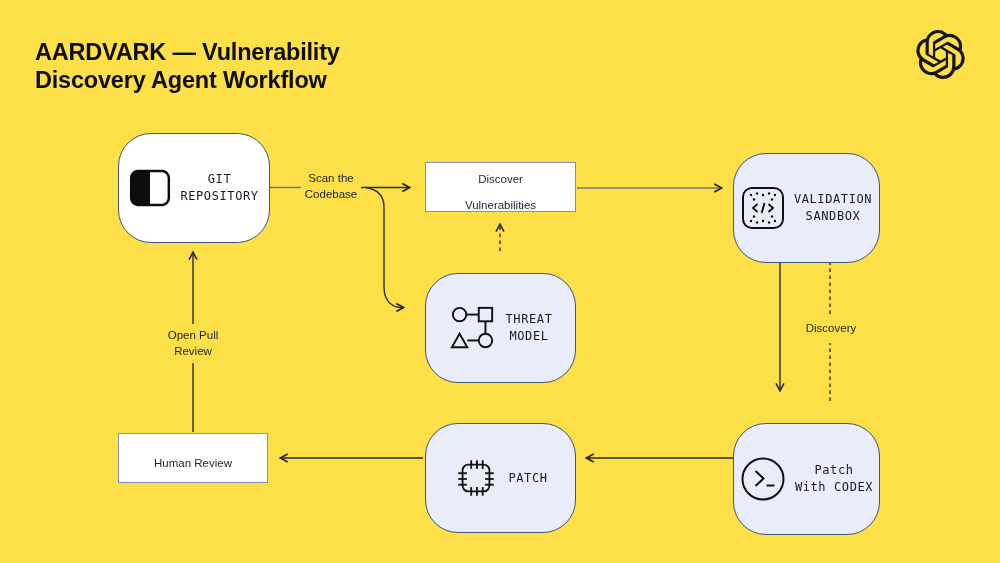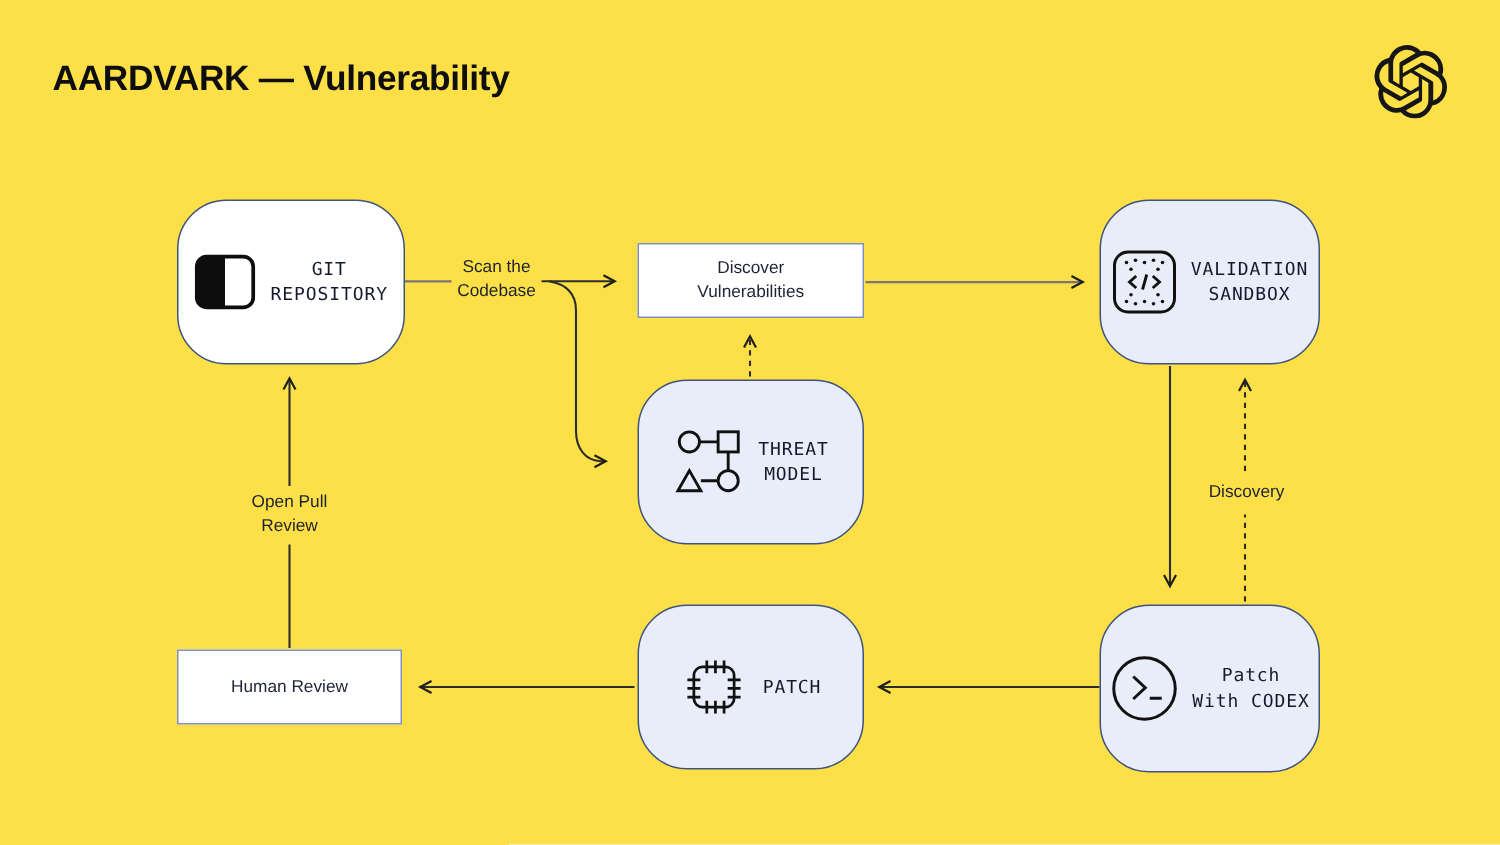"Discovery Agent Workflow" span { html: none -> <span>Discovery Agent Workflow</span> }
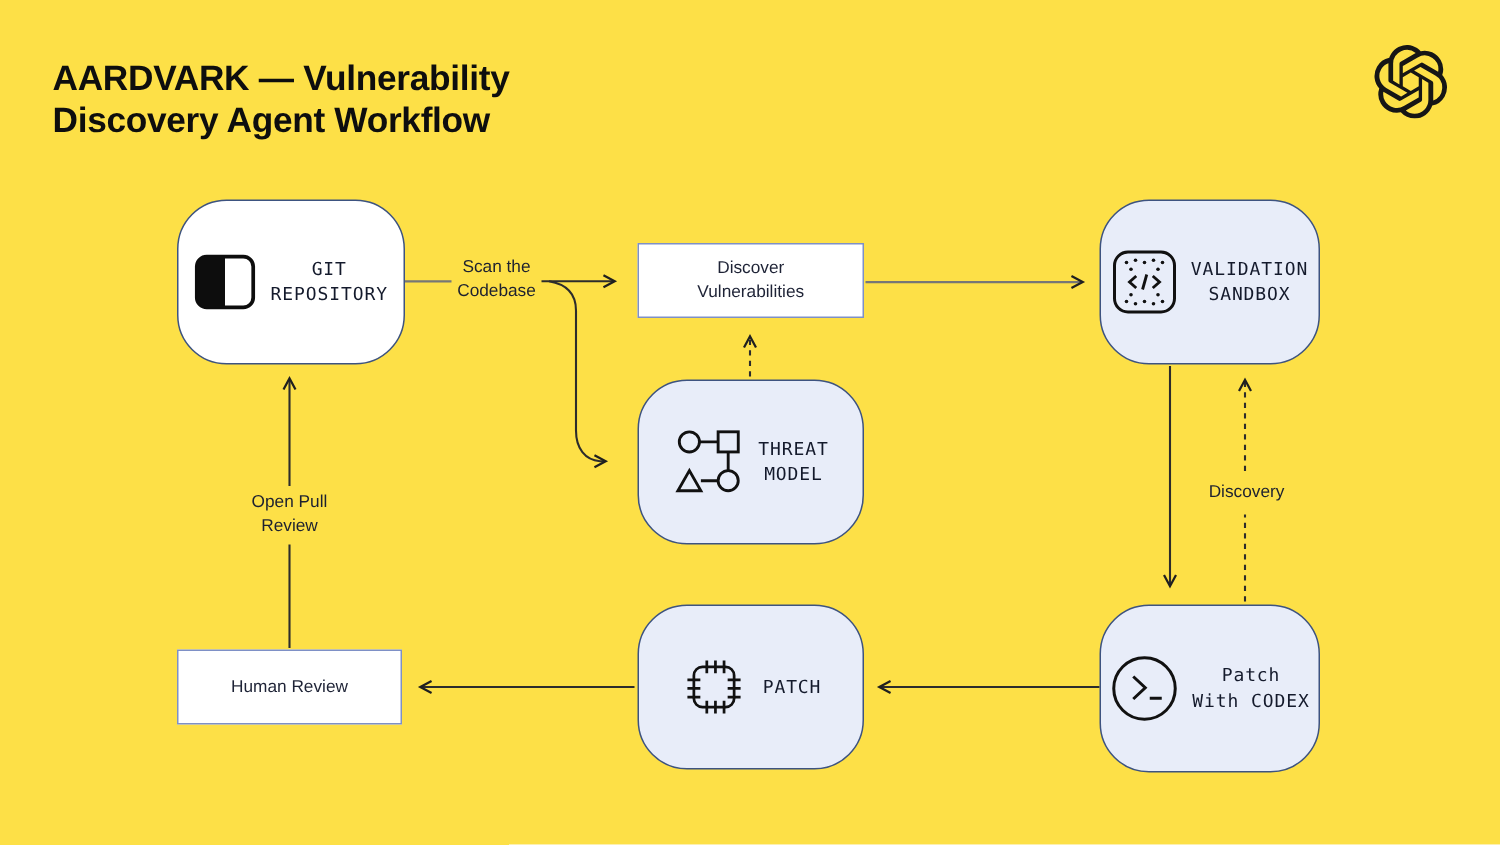"Discover" .boxlabel span { margin-top: none -> 10px }
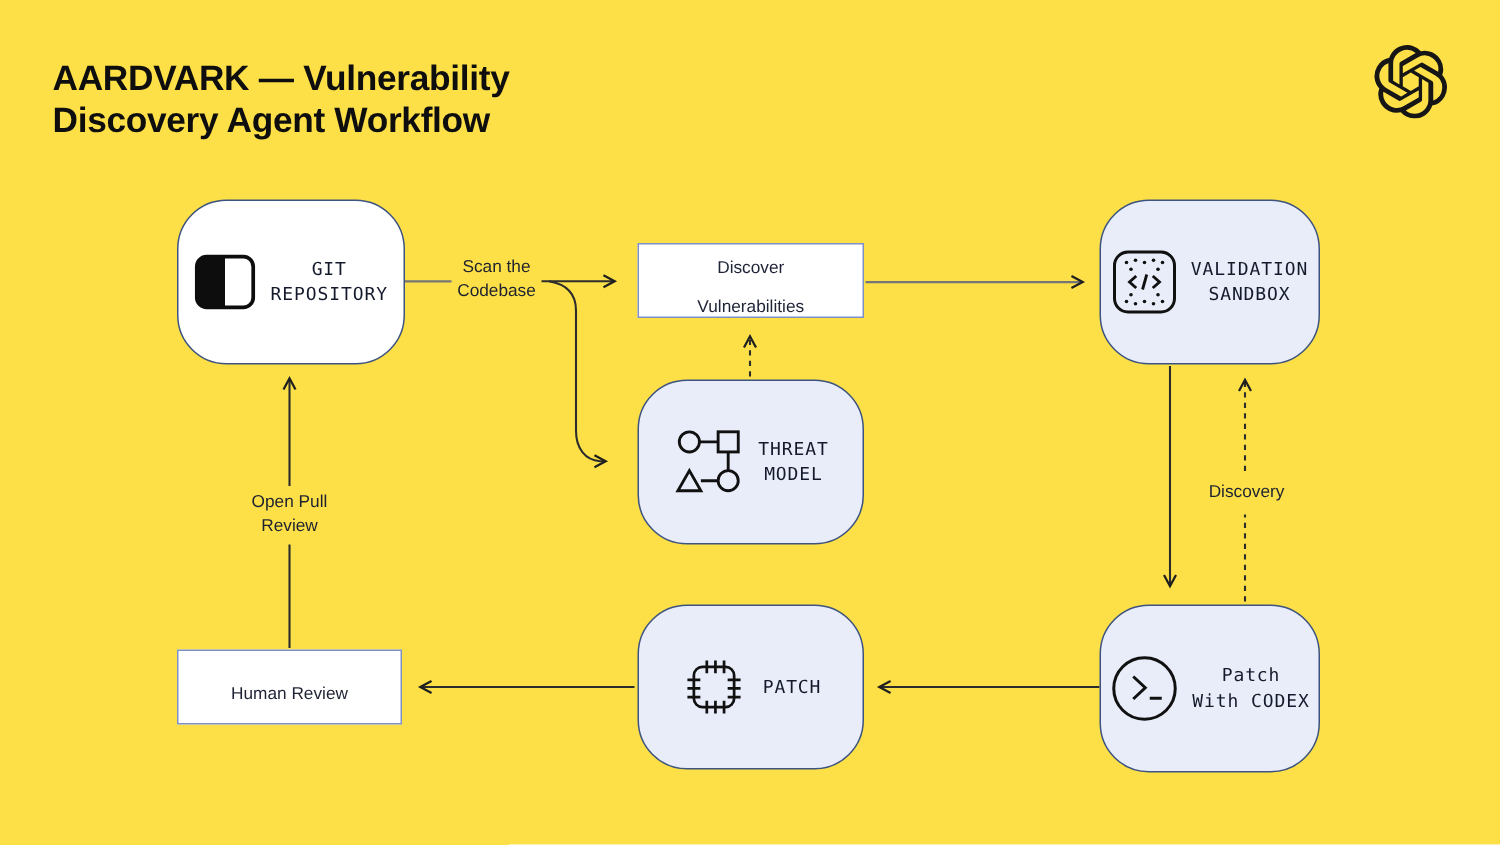"VALIDATION" .pill.light { margin-top: none -> 20px }
